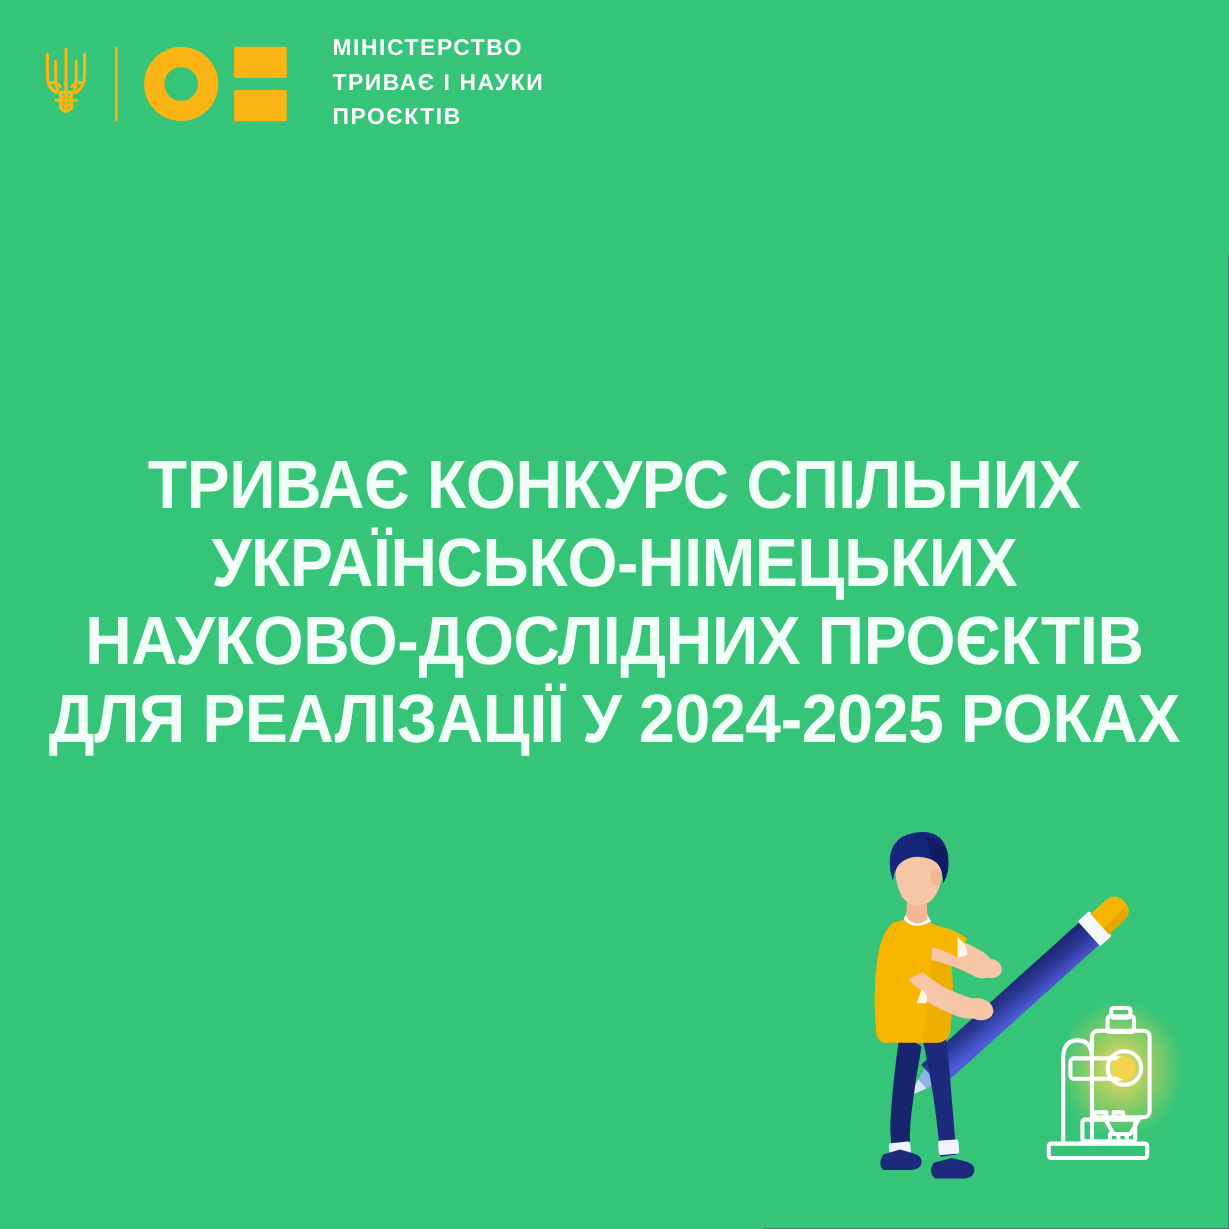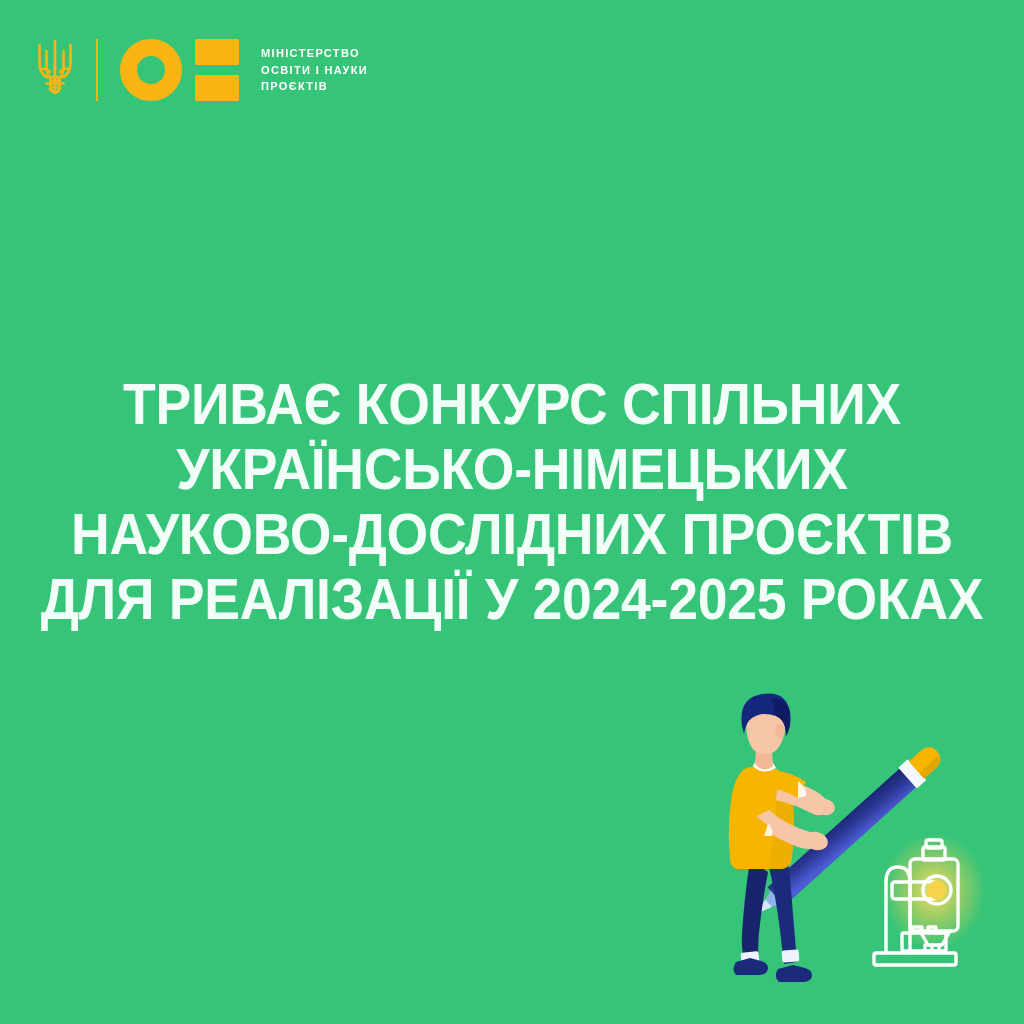"МІНІСТЕРСТВО" .mon-text { font-size: 11px -> 19px; margin-left: 22px -> 38px }
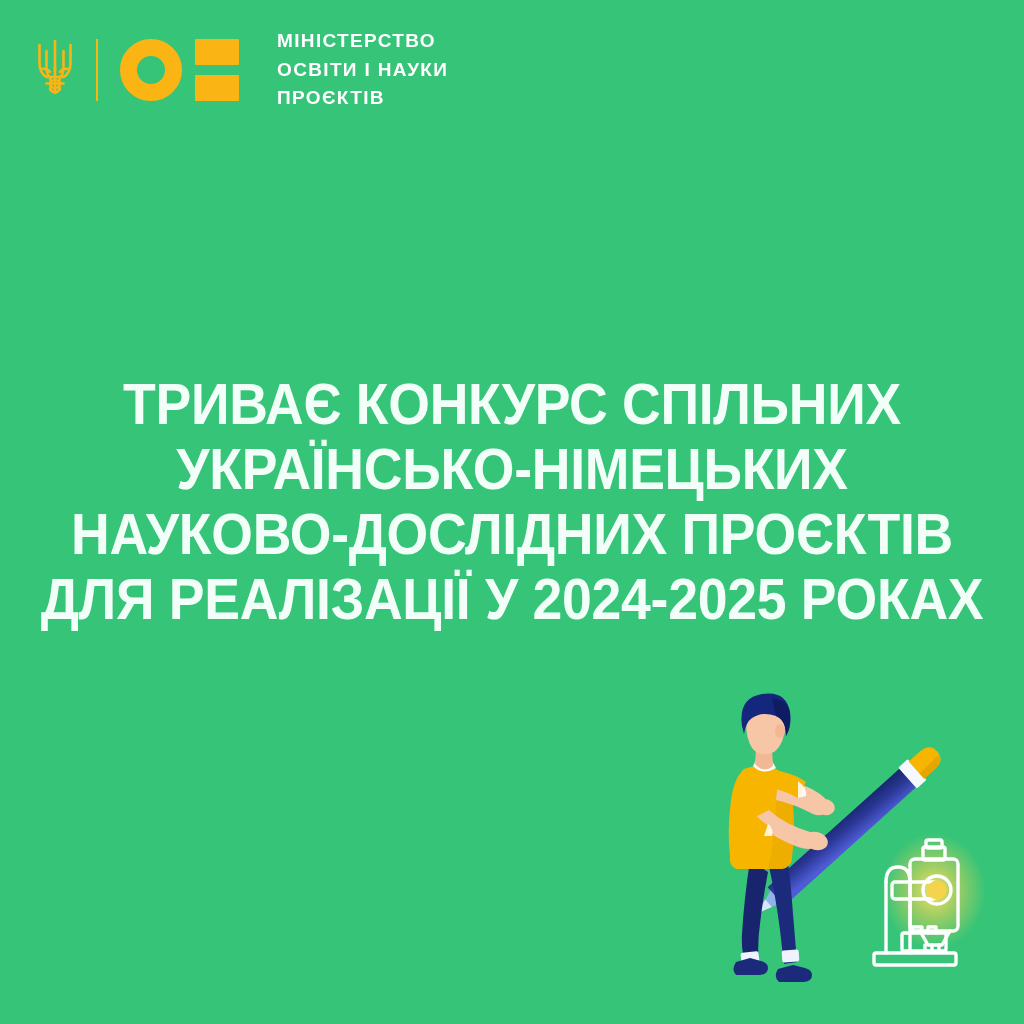"ОСВІТИ І НАУКИ" div { text: ОСВІТИ -> ТРИВАЄ }
